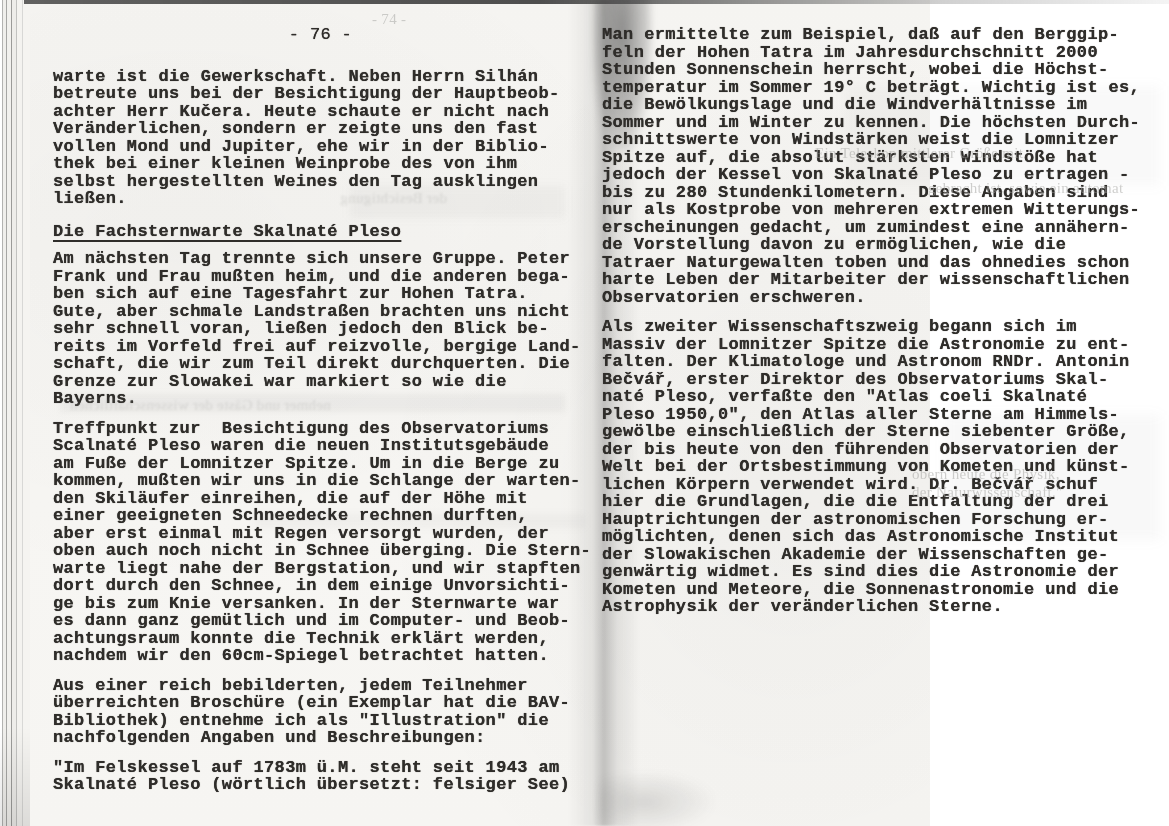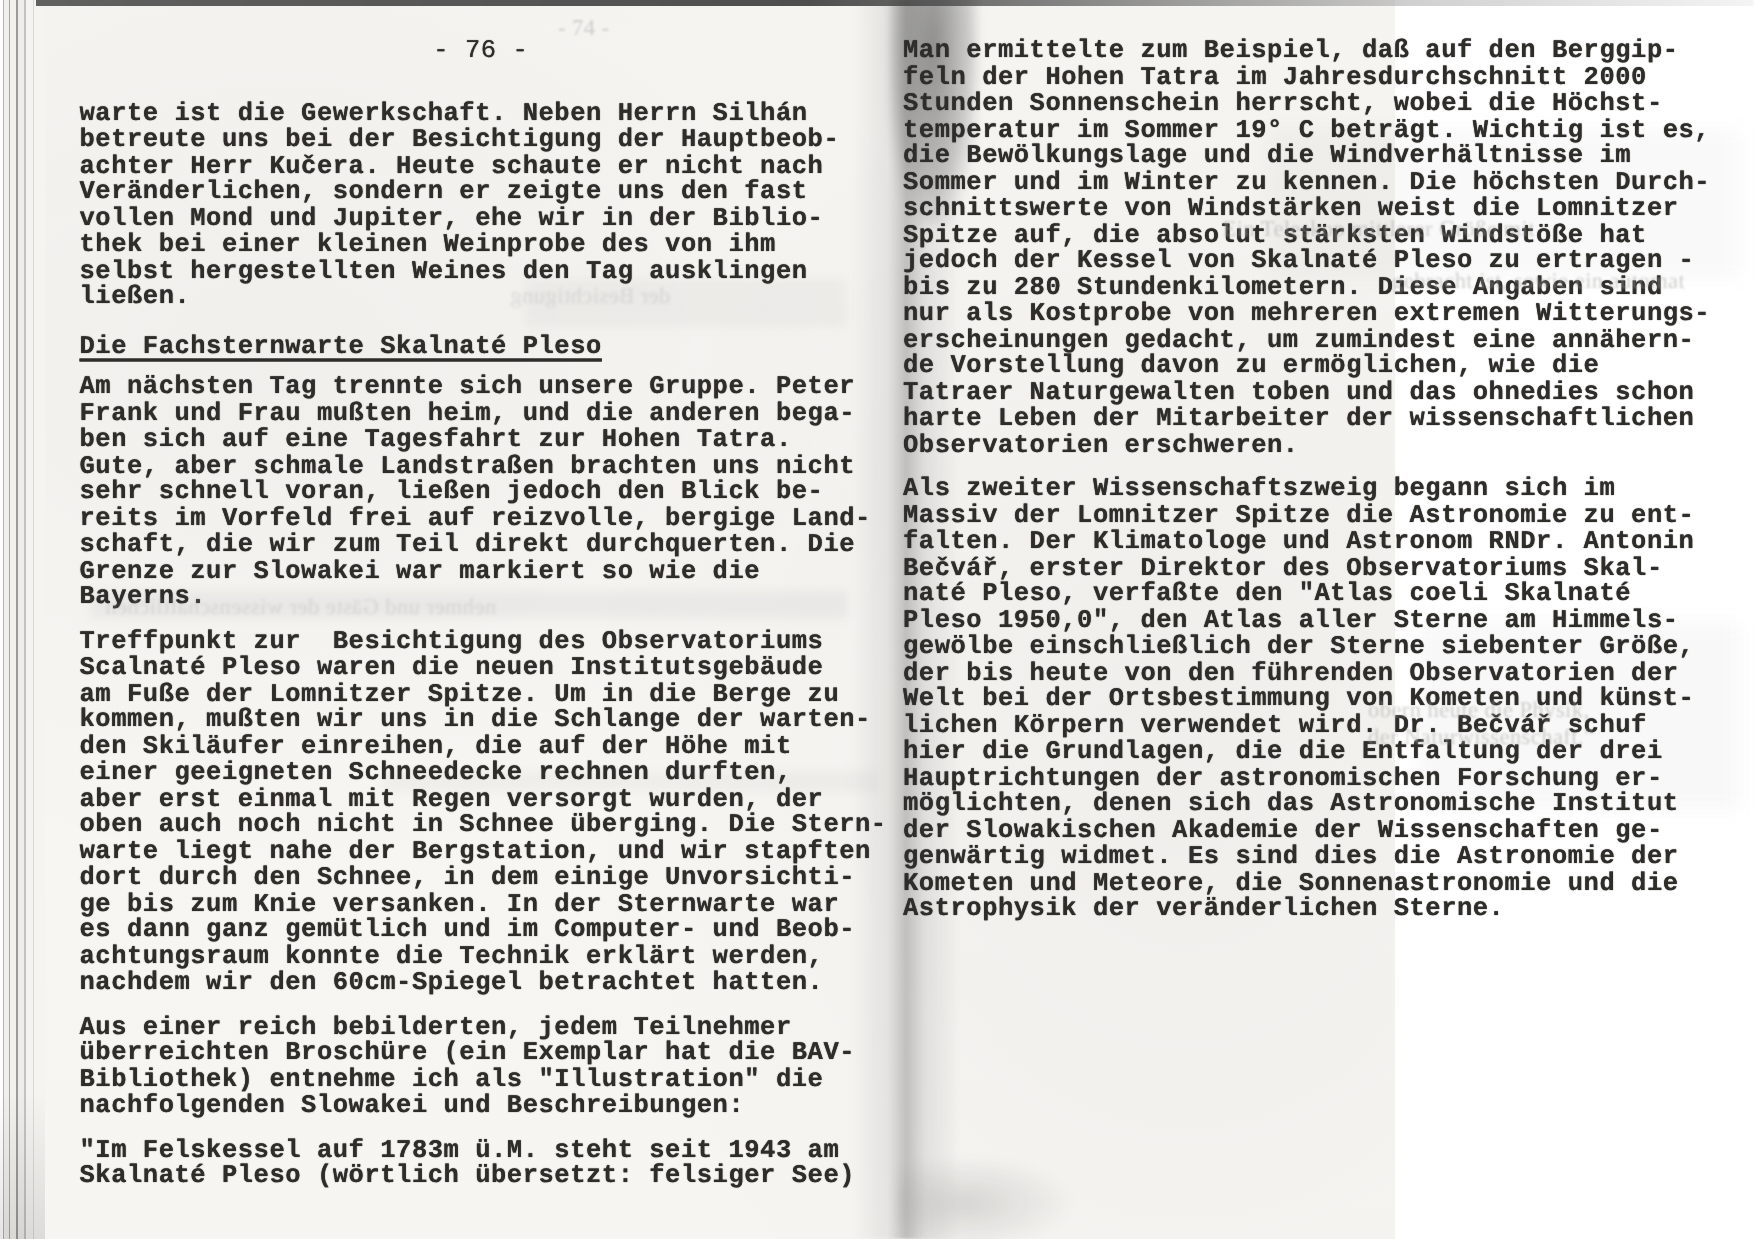"Aus einer reich bebilderten, jedem" div.block { text: Slowakei -> Angaben }
